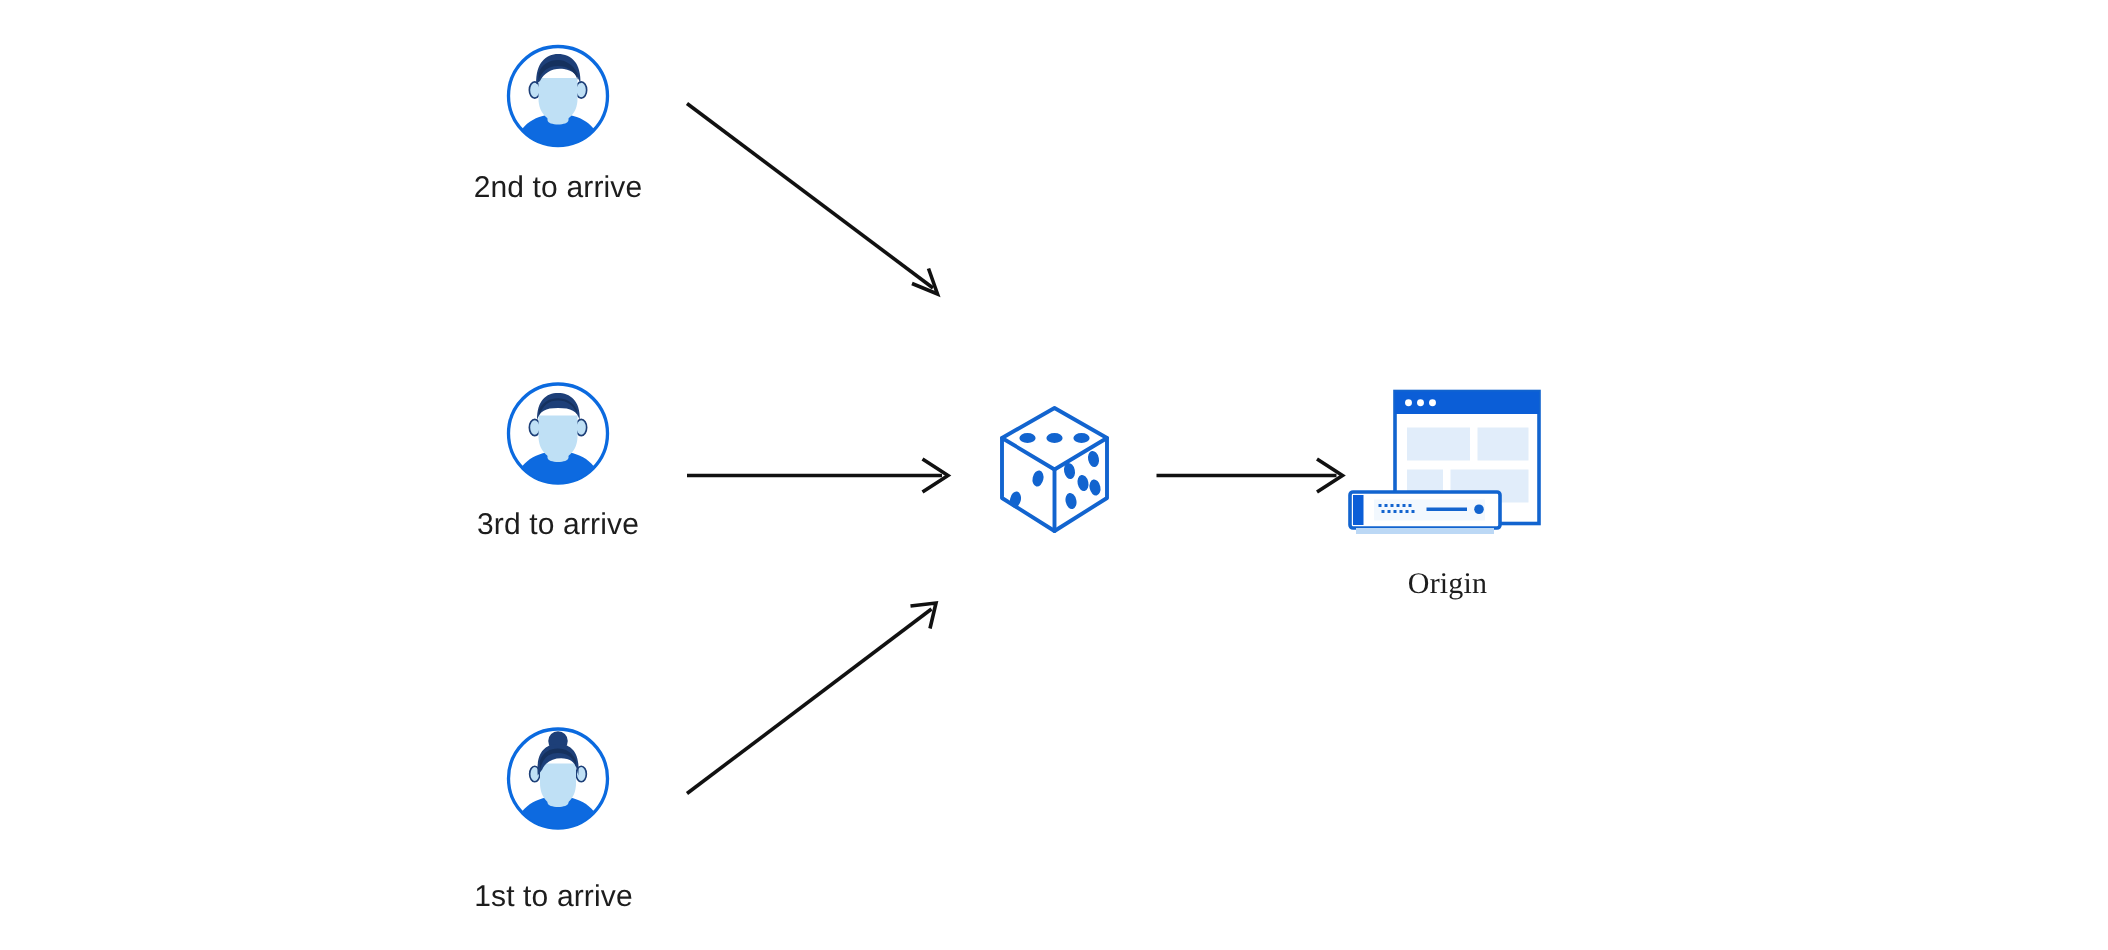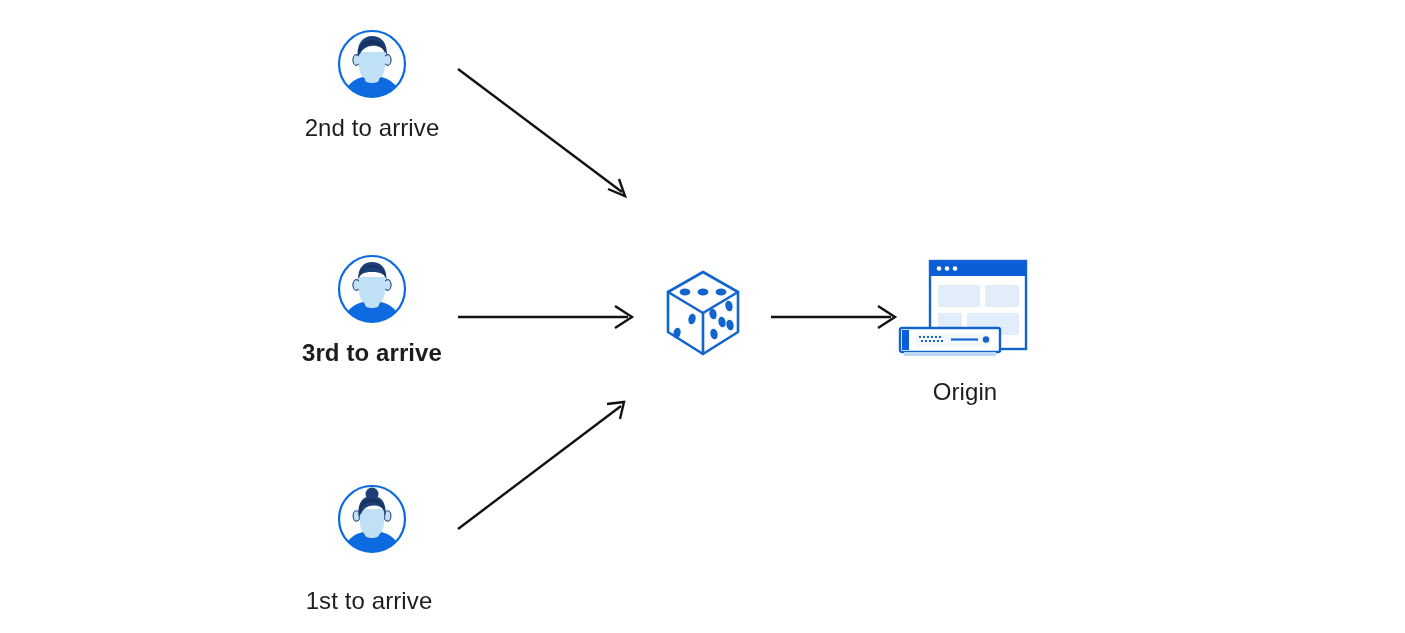"2nd to arrive" .node-label { font-size: 24px -> 20px }
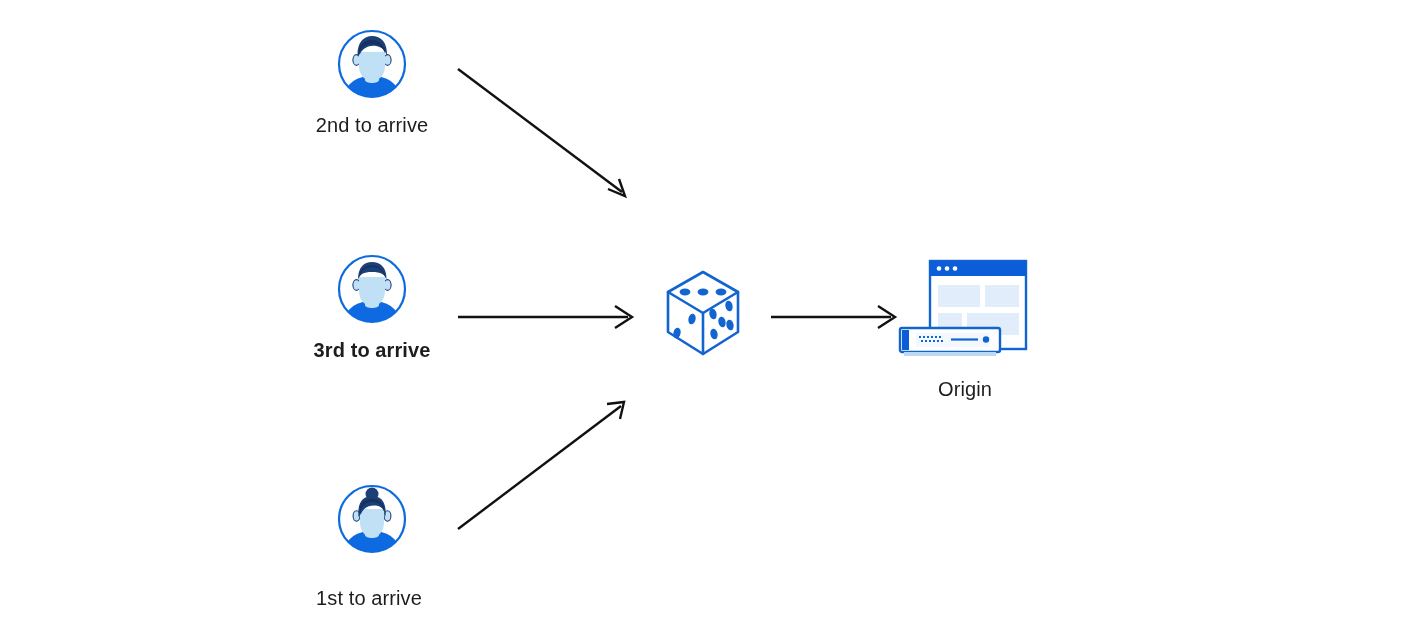"3rd to arrive" span.node-label { font-weight: bold -> none }
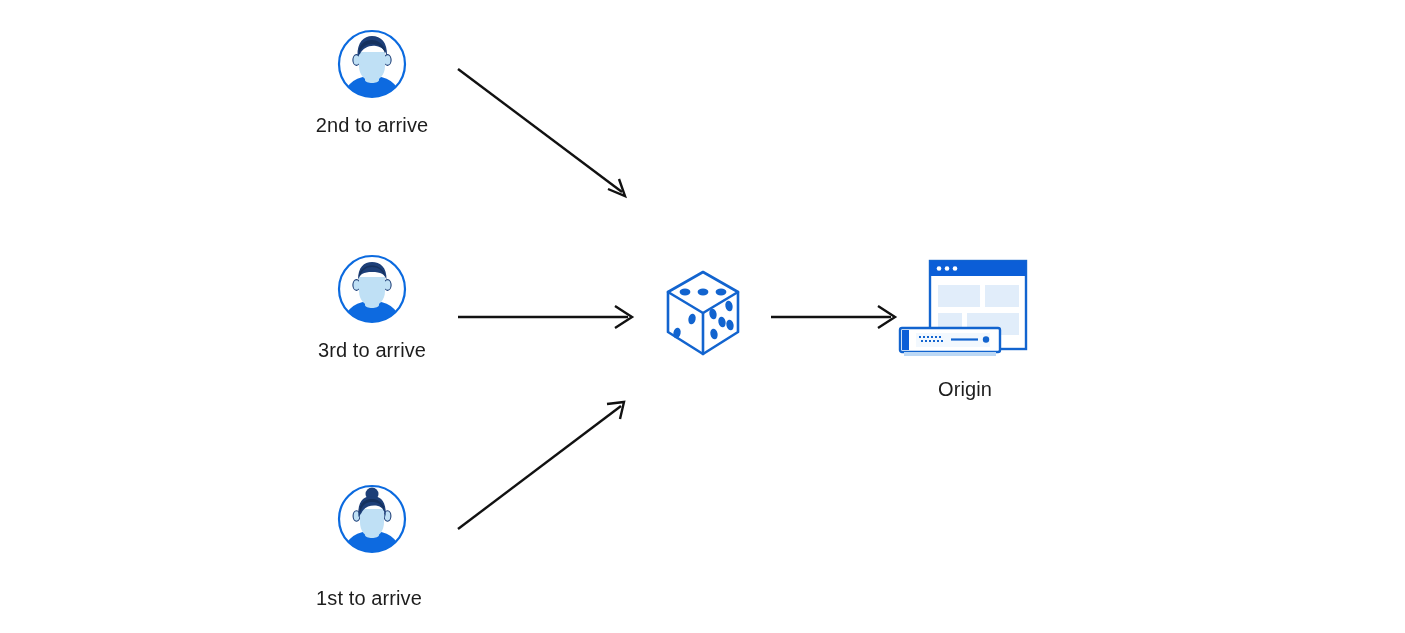"Origin" span.node-label { font-family: none -> Liberation Serif, serif }
